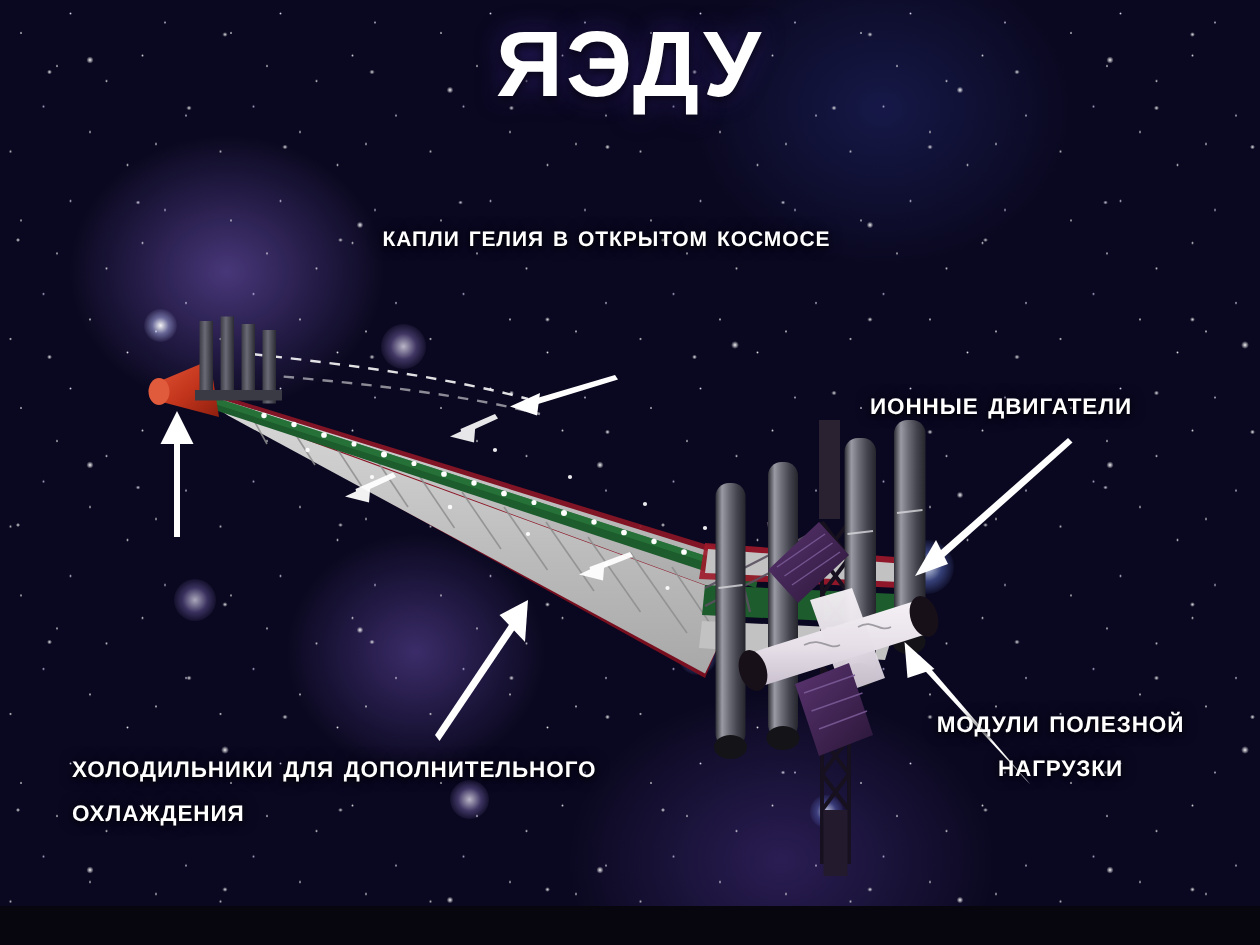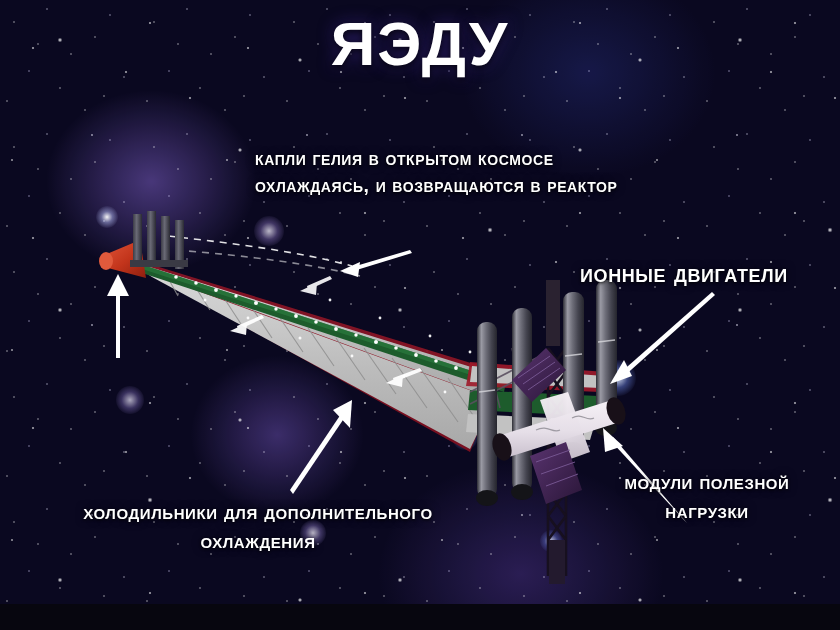"охлаждаясь, и возвращаются в реактор" div { html: <div>охлаждаясь, и возвращаются в реактор</div> -> none }
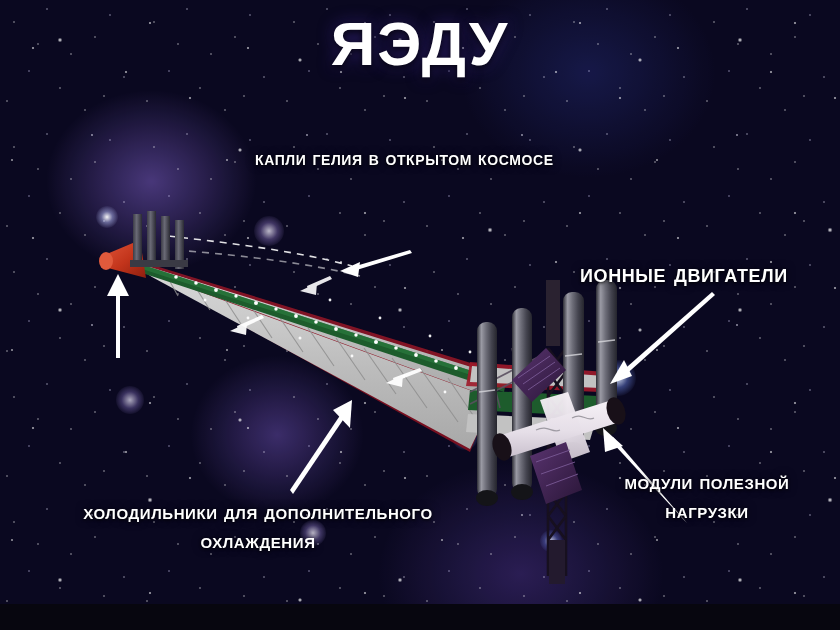"ионные двигатели" #lbl-ion { font-size: 26px -> 21px }
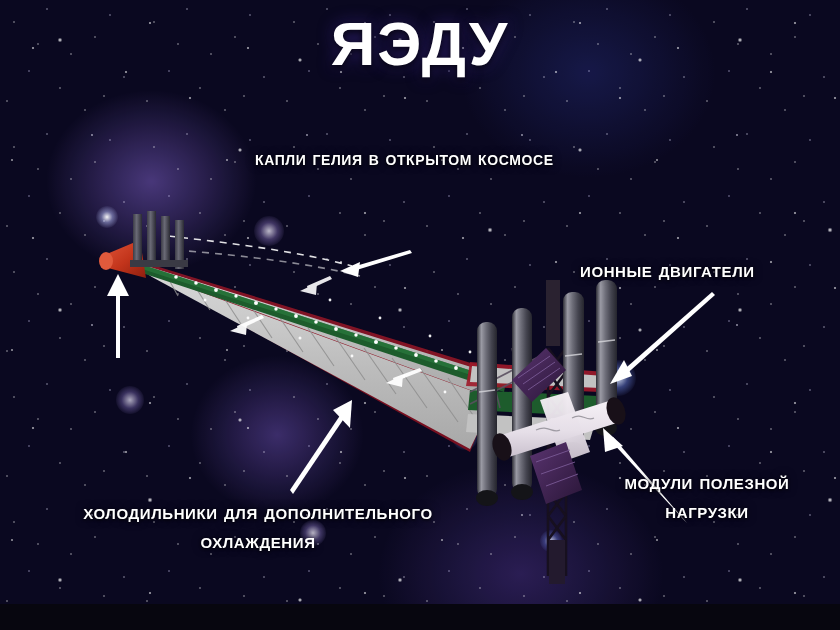"холодильники для дополнительного" #lbl-radiators { text-align: center -> none }
